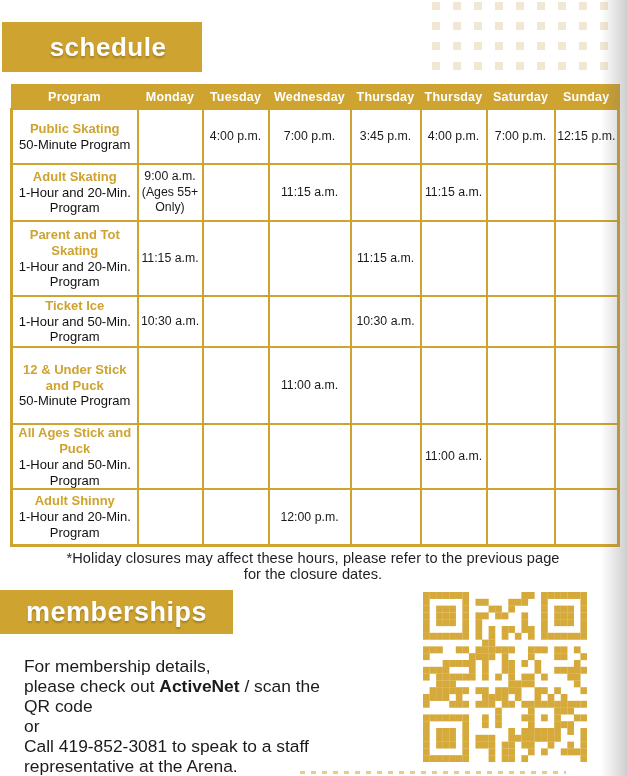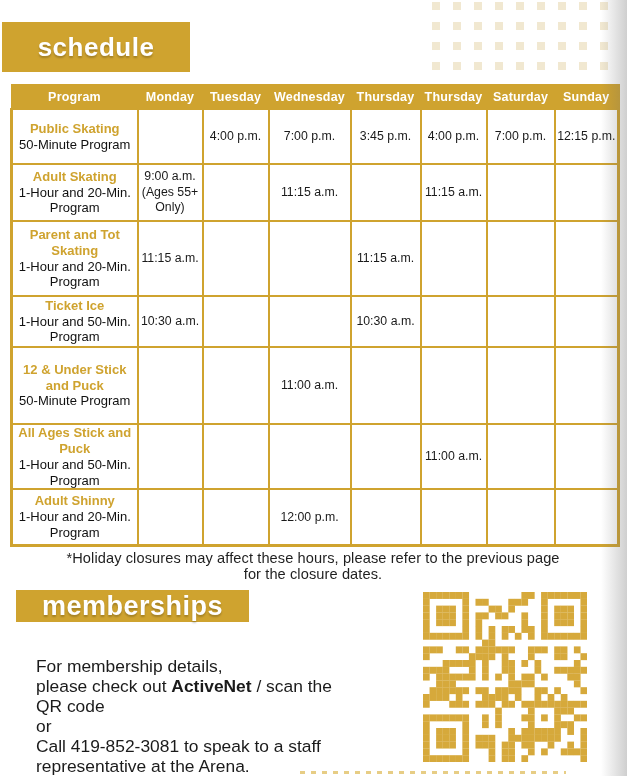"schedule" .banner-schedule { padding-left: none -> 12px }
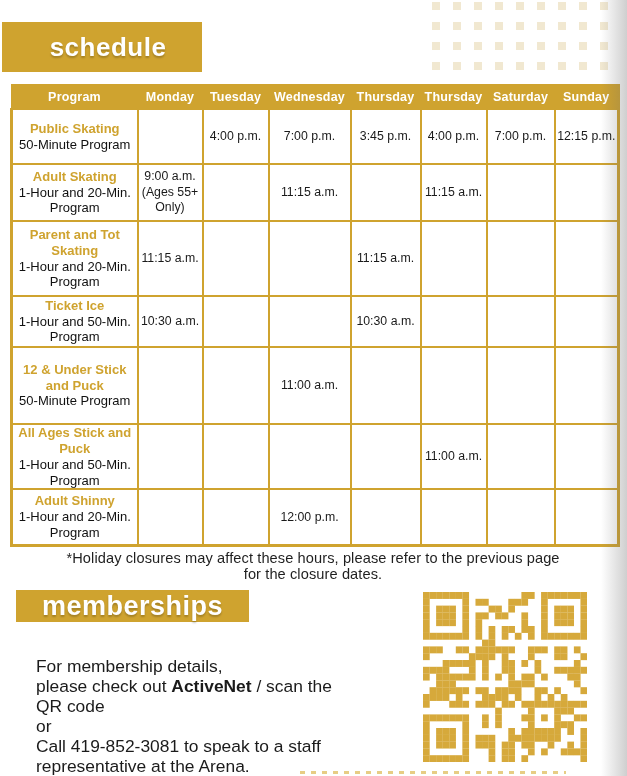"memberships" .banner-memberships { height: 32px -> 44px; left: 16px -> 0 }
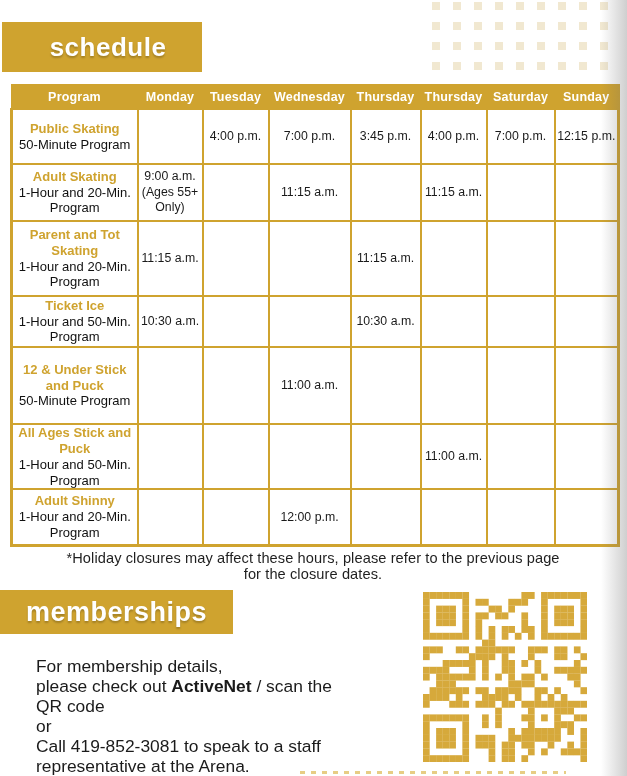"For membership details," .membership-text { left: 36px -> 24px }
